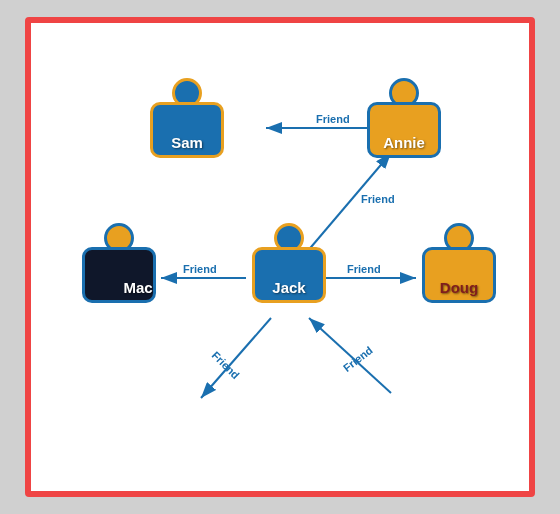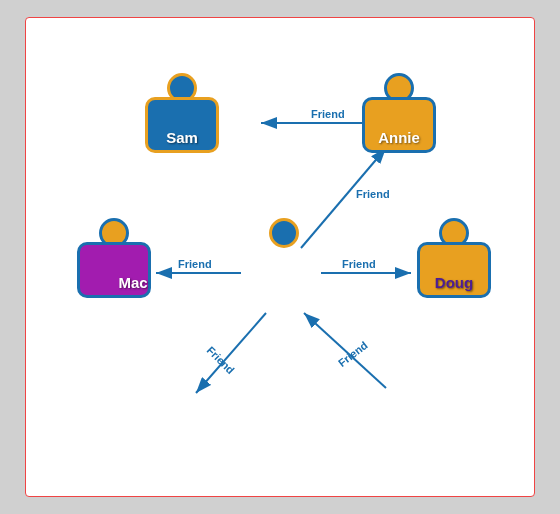"Friend" .canvas { border: 1px solid #ef4444 -> 6px solid #ef4444 }
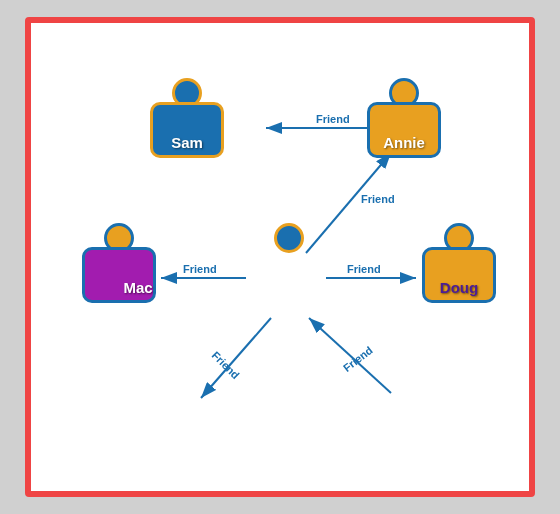"Mac" div.person-body { background: #a21caf -> #0f172a }
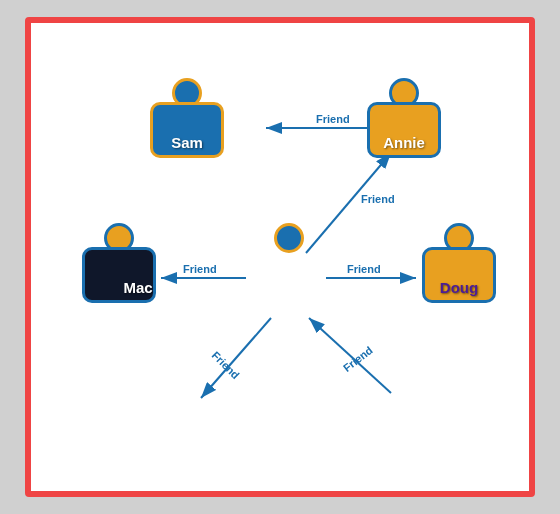"Jack" div.person-body { html: none -> <div> <span>Jack</span> </div> }
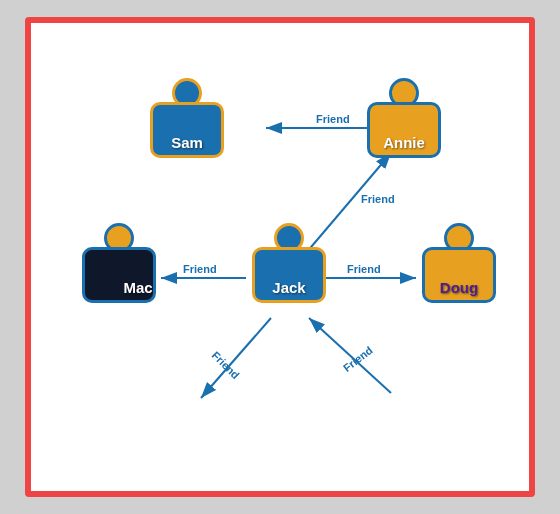"Doug" span.node-label { color: #4c1d95 -> #7f1d1d }
